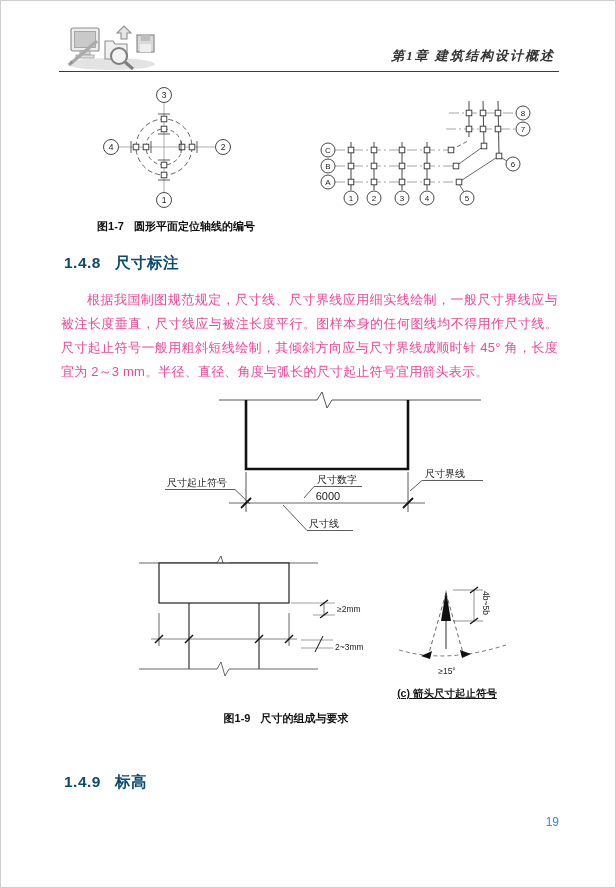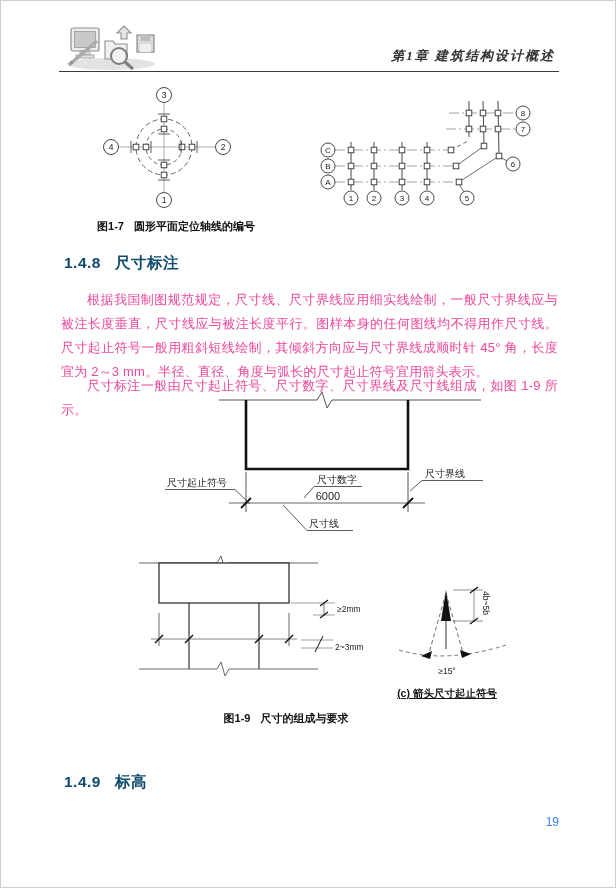"尺寸标注一般由尺寸起止符号、尺寸数字、尺寸界线及尺寸线组成，如图 1-9 所示。" div.abs { html: <div>尺寸标注一般由尺寸起止符号、尺寸数字、尺寸界线及尺寸线组成，如图 1-9 所示。</div> -> none }
